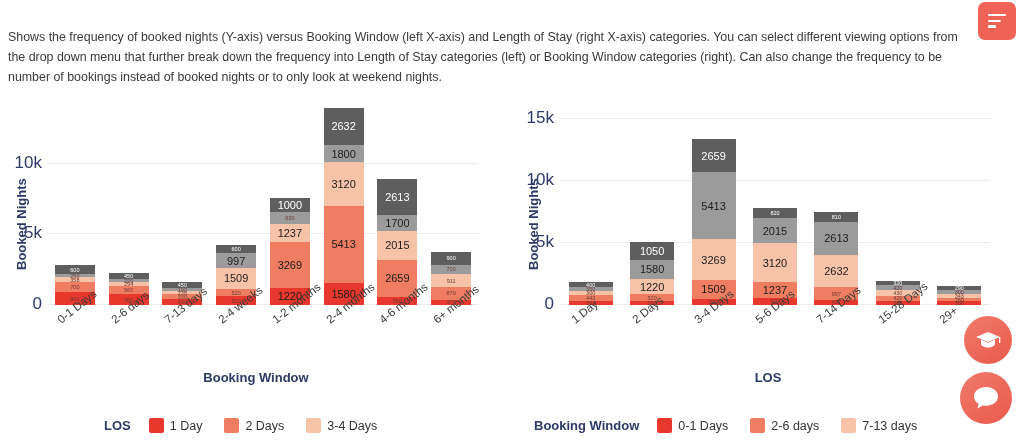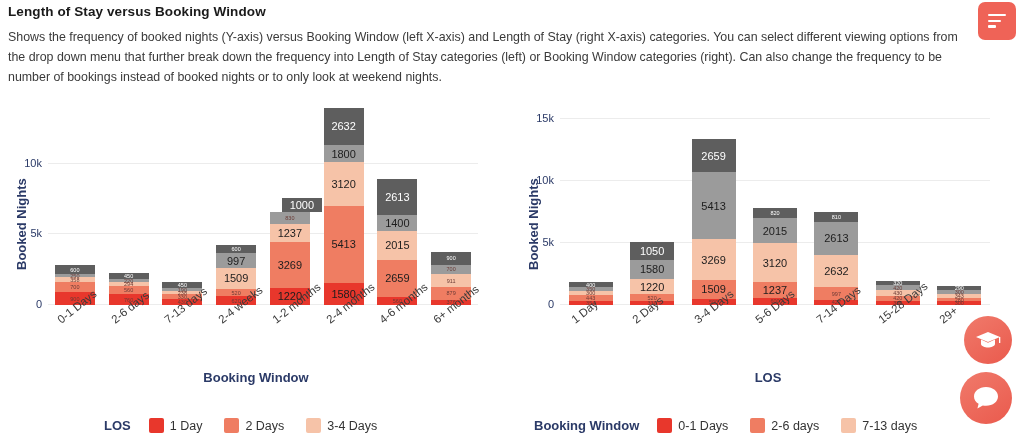"Length of Stay versus Booking" div.page-title { html: <div>Length of Stay versus Booking Window</div> -> none }
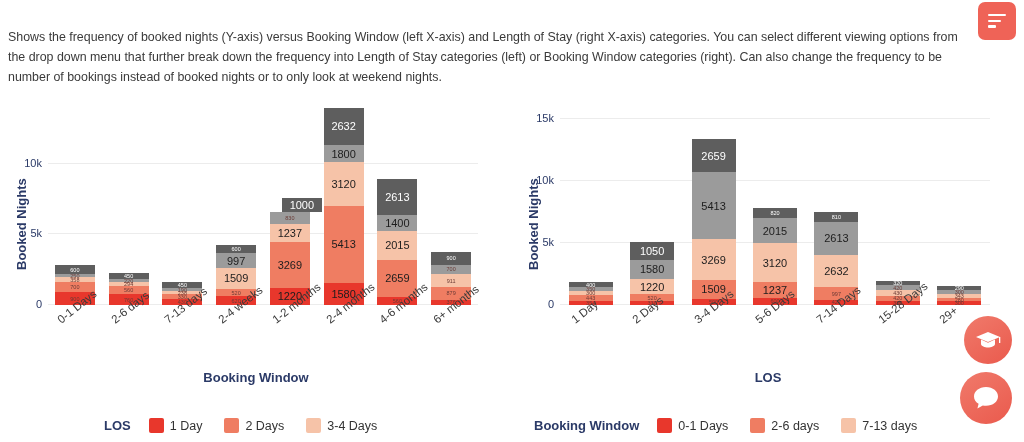"15k" .ytick { font-size: 11px -> 17px }
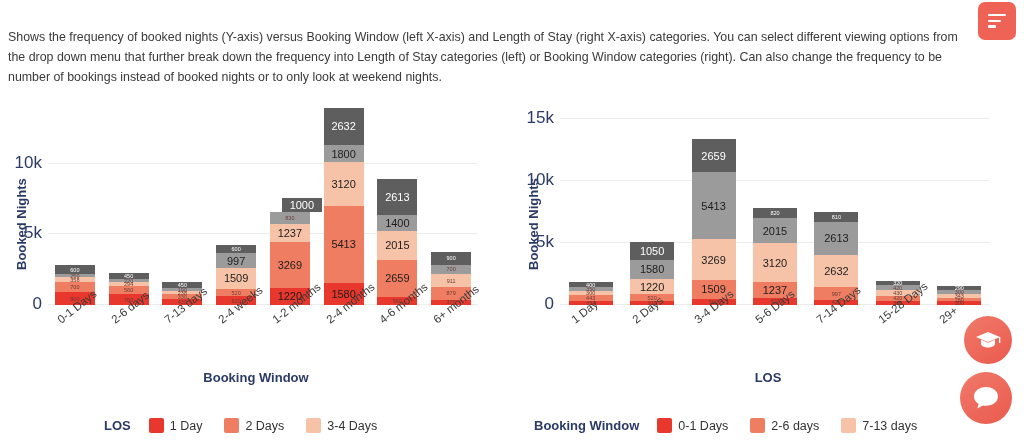"1000" div.seg { margin-left: 12px -> none }
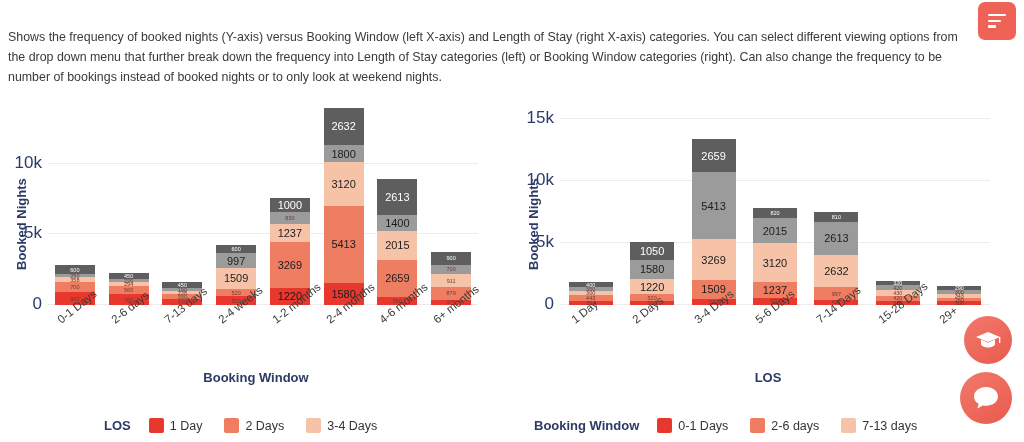"1400" span { text: 1400 -> 1700 }
